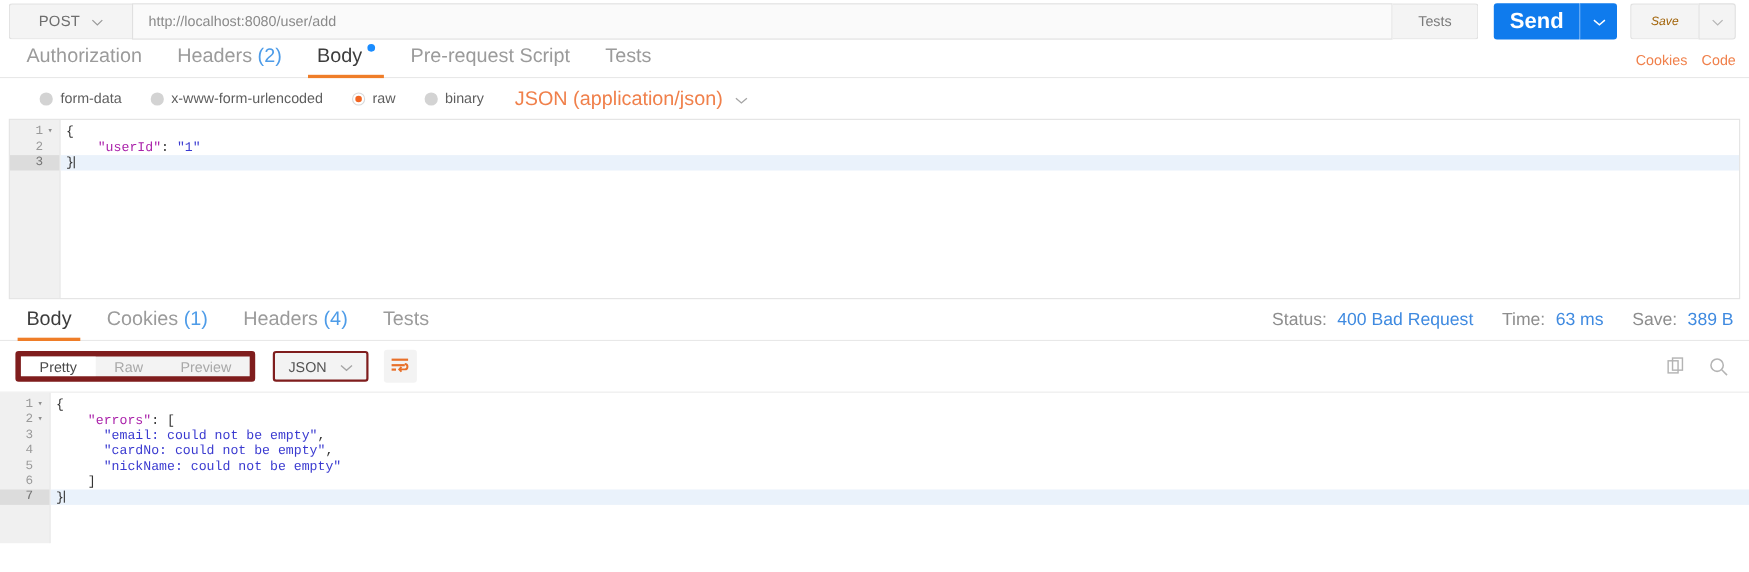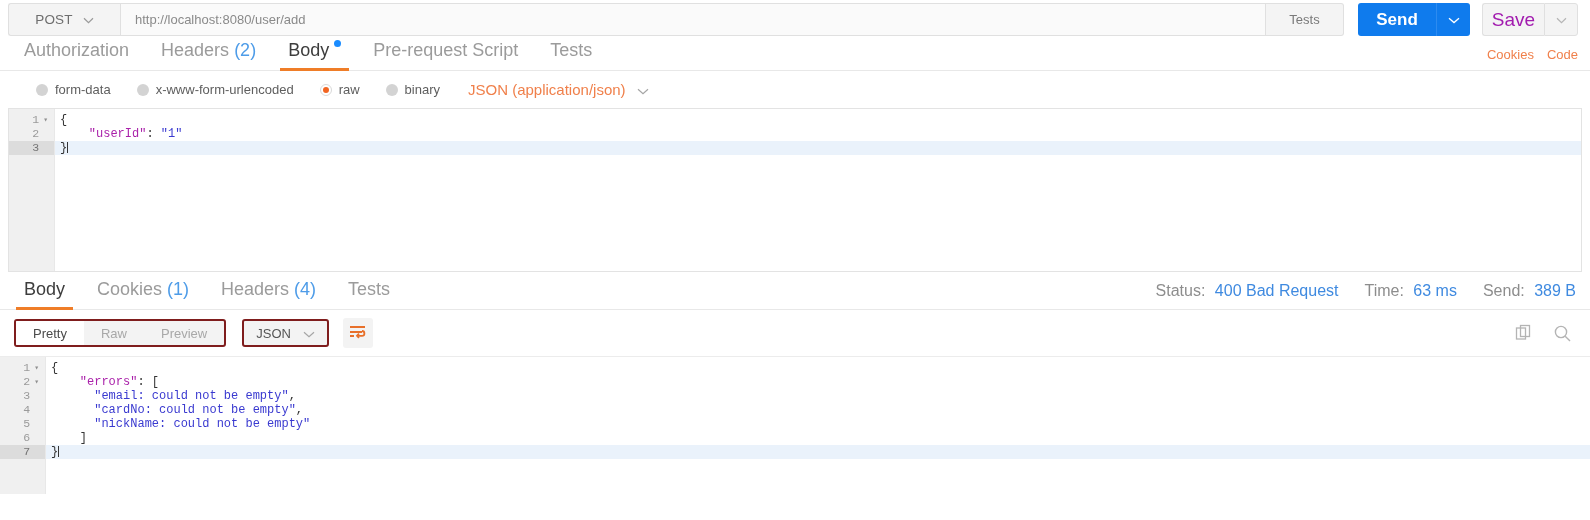"Send" .send-btn { font-size: 17px -> 20px }
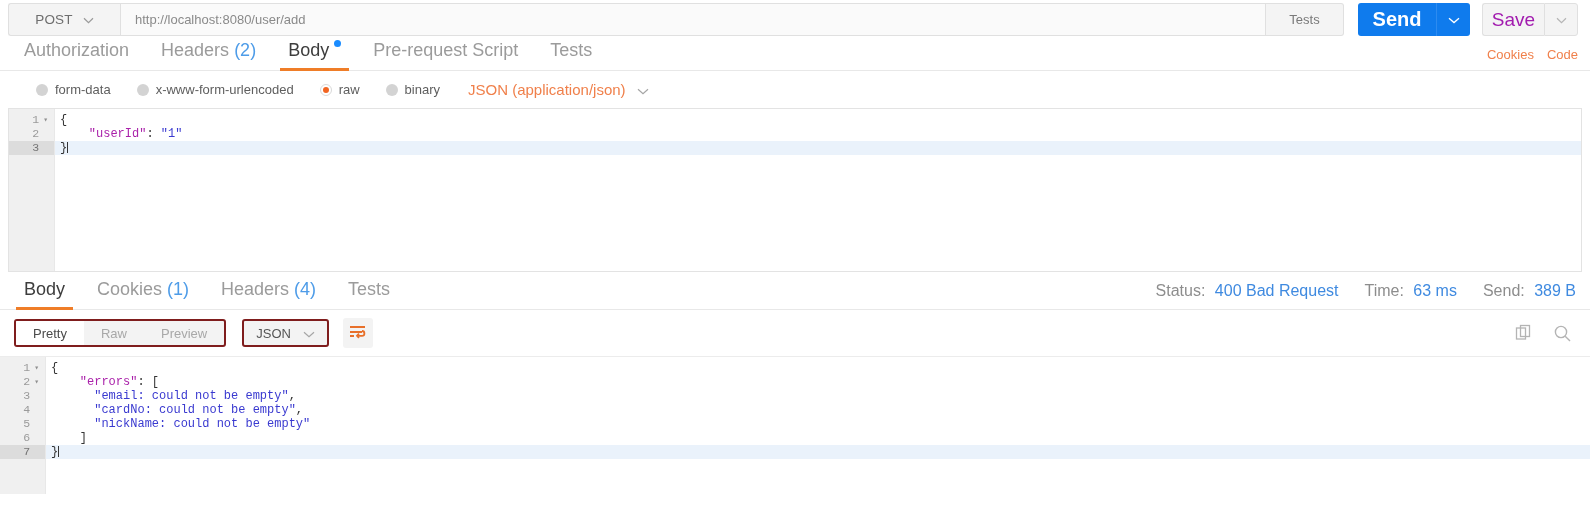"Save" .save-btn { color: #a21caf -> #a16207; font-size: 19px -> 11px; font-style: none -> italic }
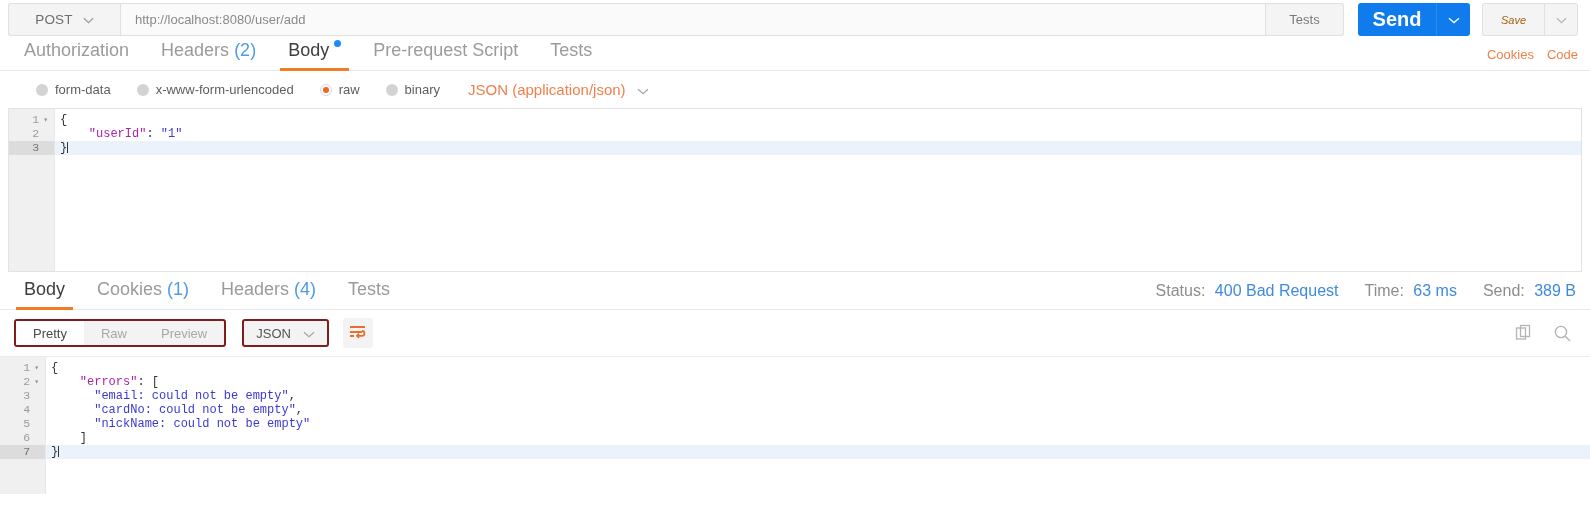"JSON (application/json)" .json-select { font-size: 15px -> 18px }
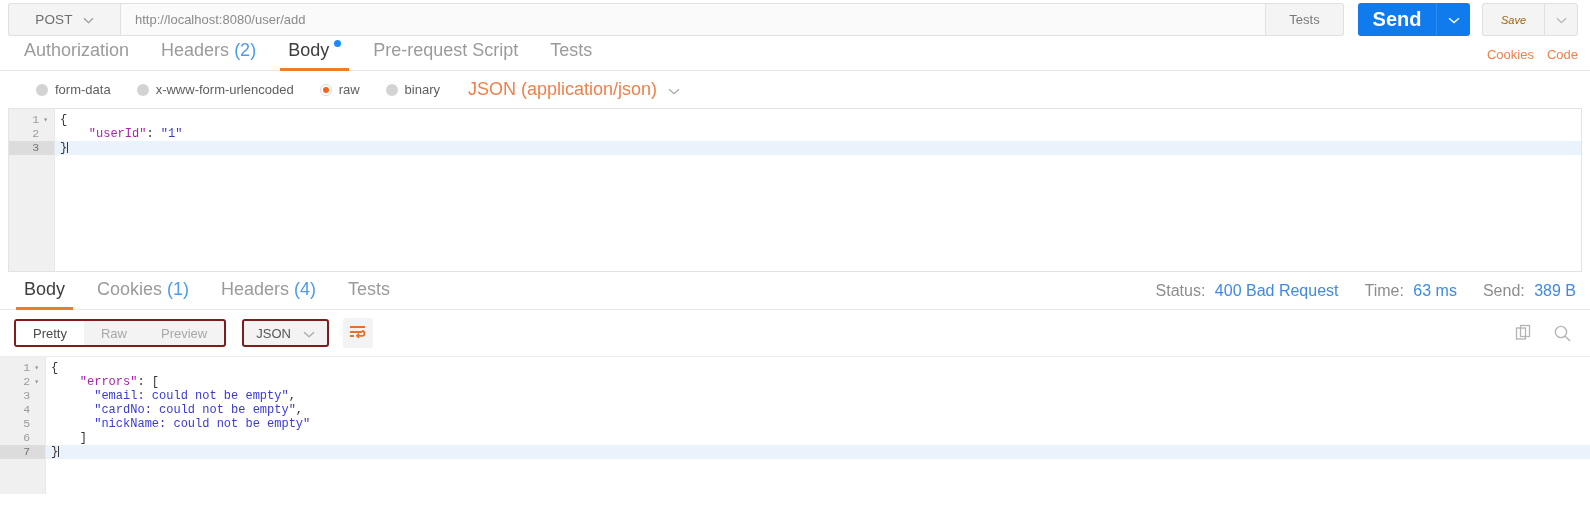"Send:" span.lbl { text: Send -> Save }
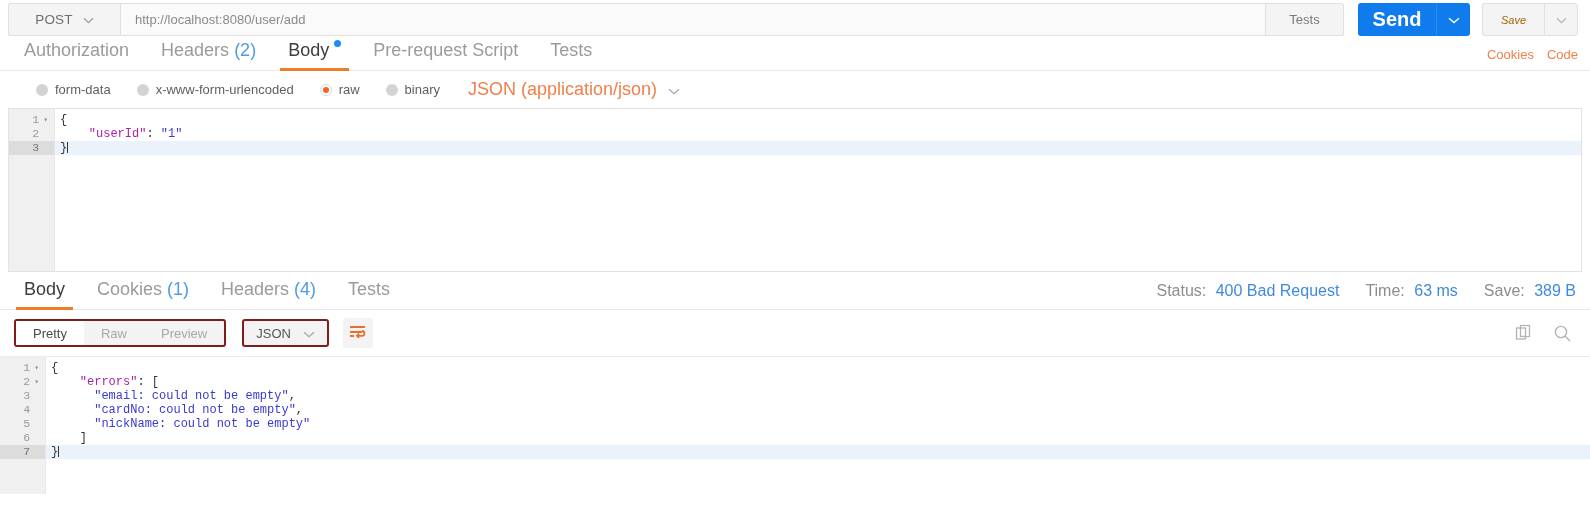"Pretty" .seg { border: 2px solid #7f1d1d -> 5px solid #7f1d1d }
